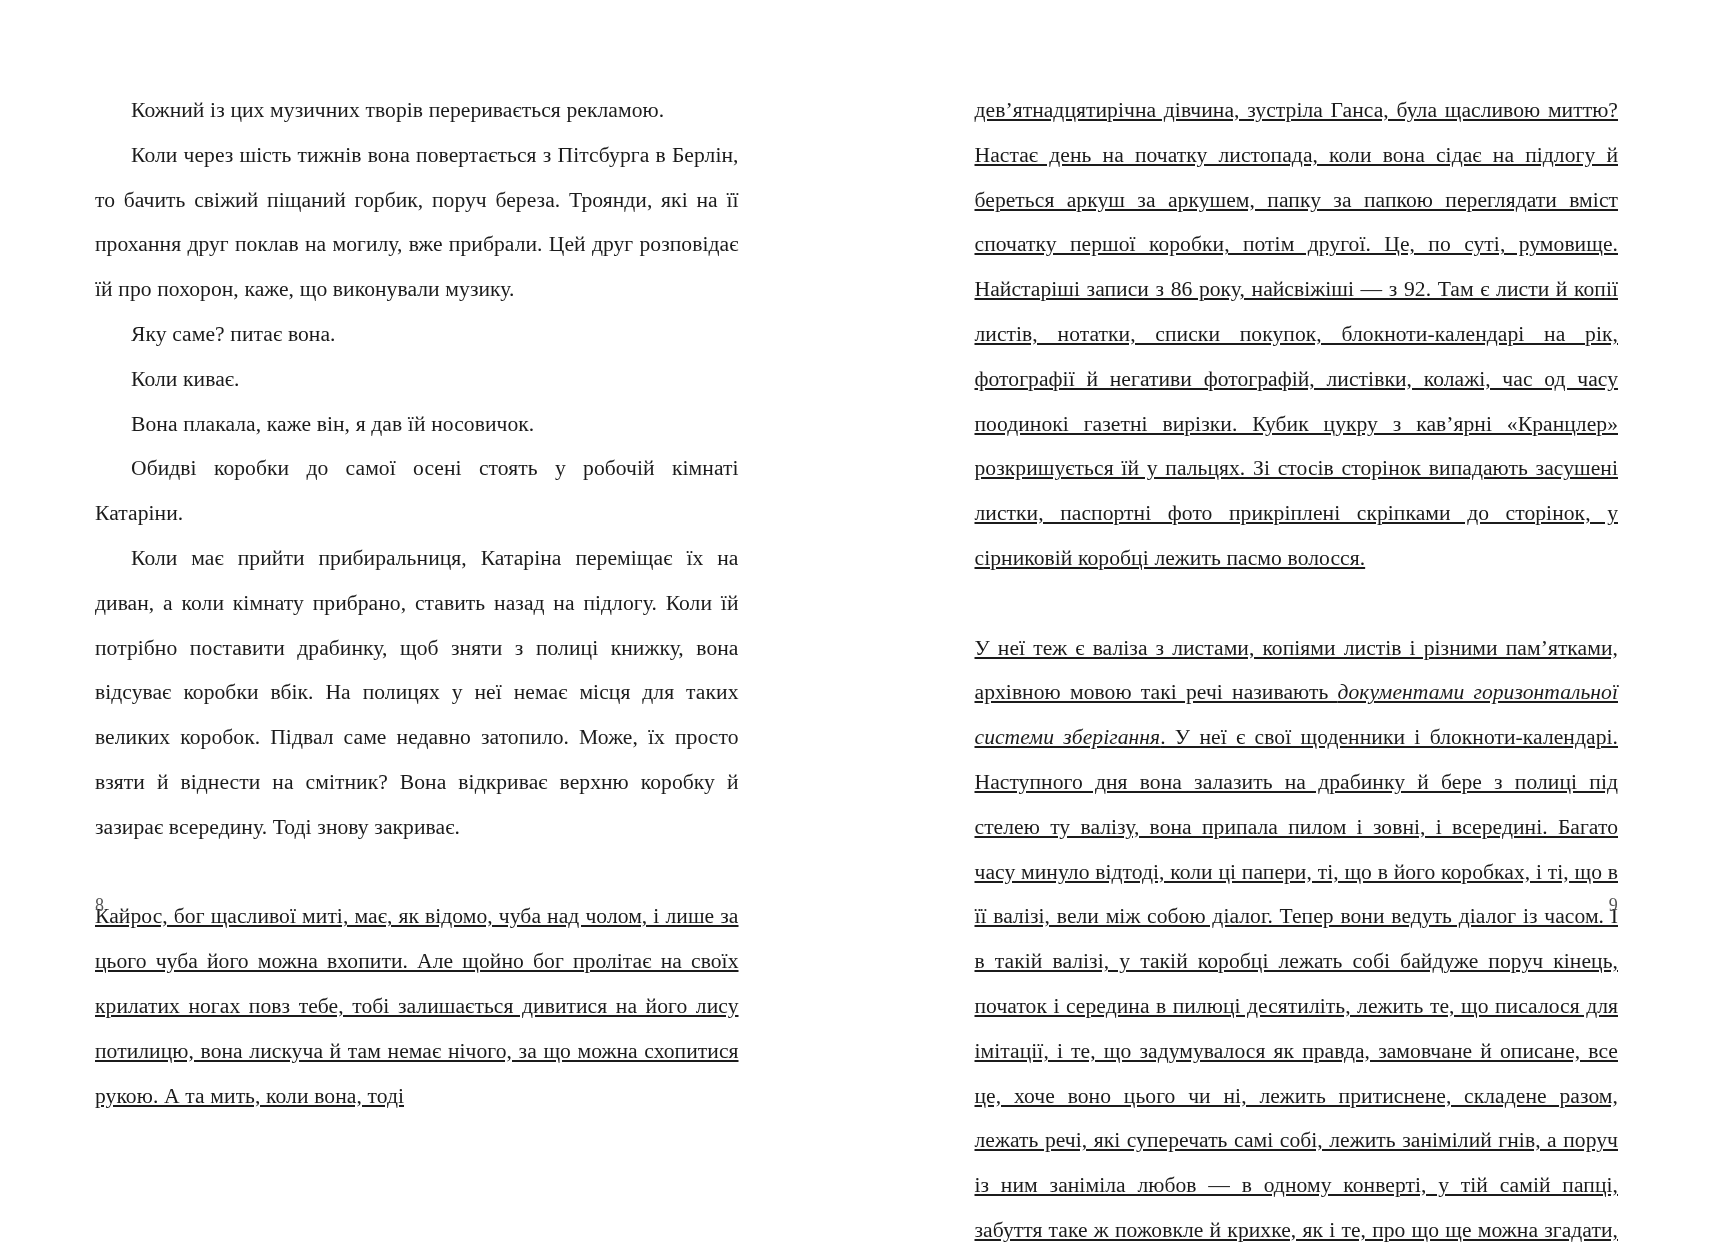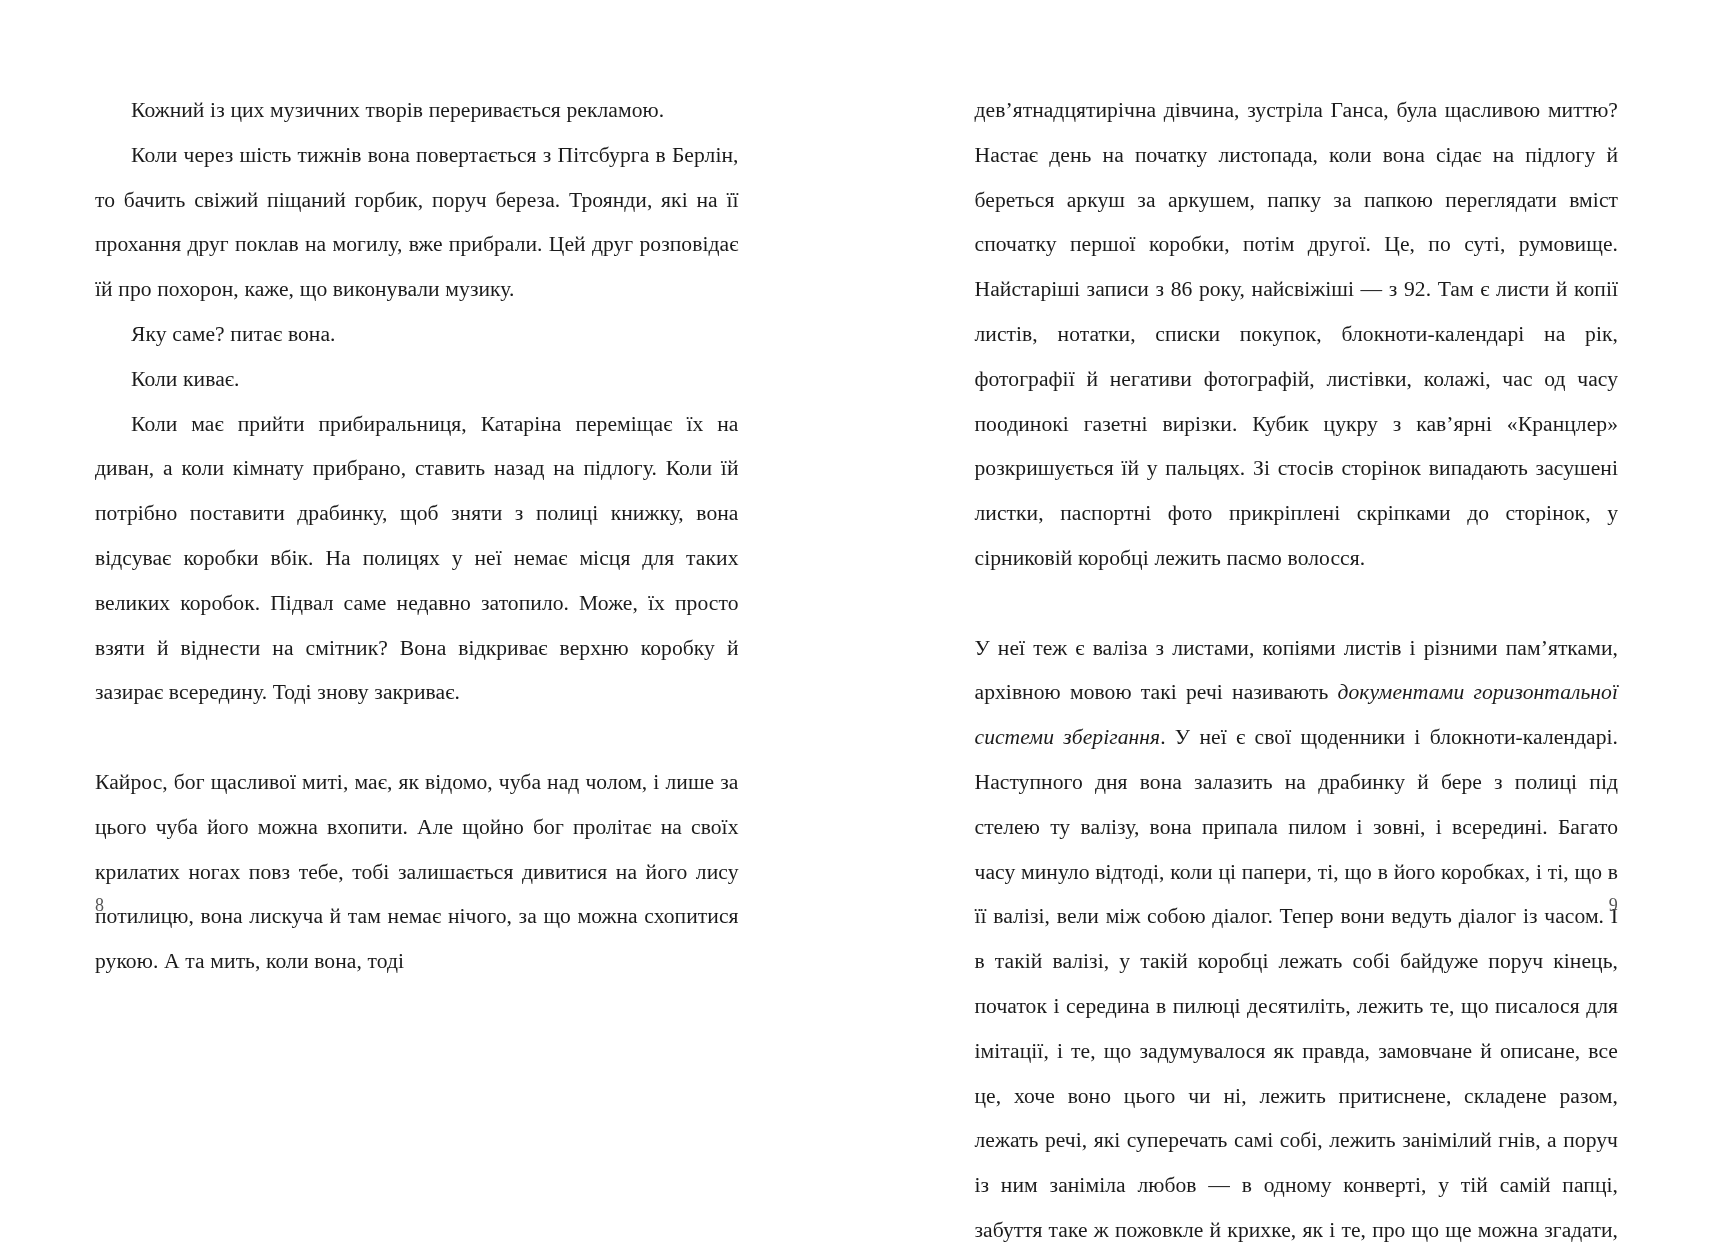"дев’ятнадцятирічна дівчина, зустріла" p.para.no-indent { text-decoration: none -> underline }
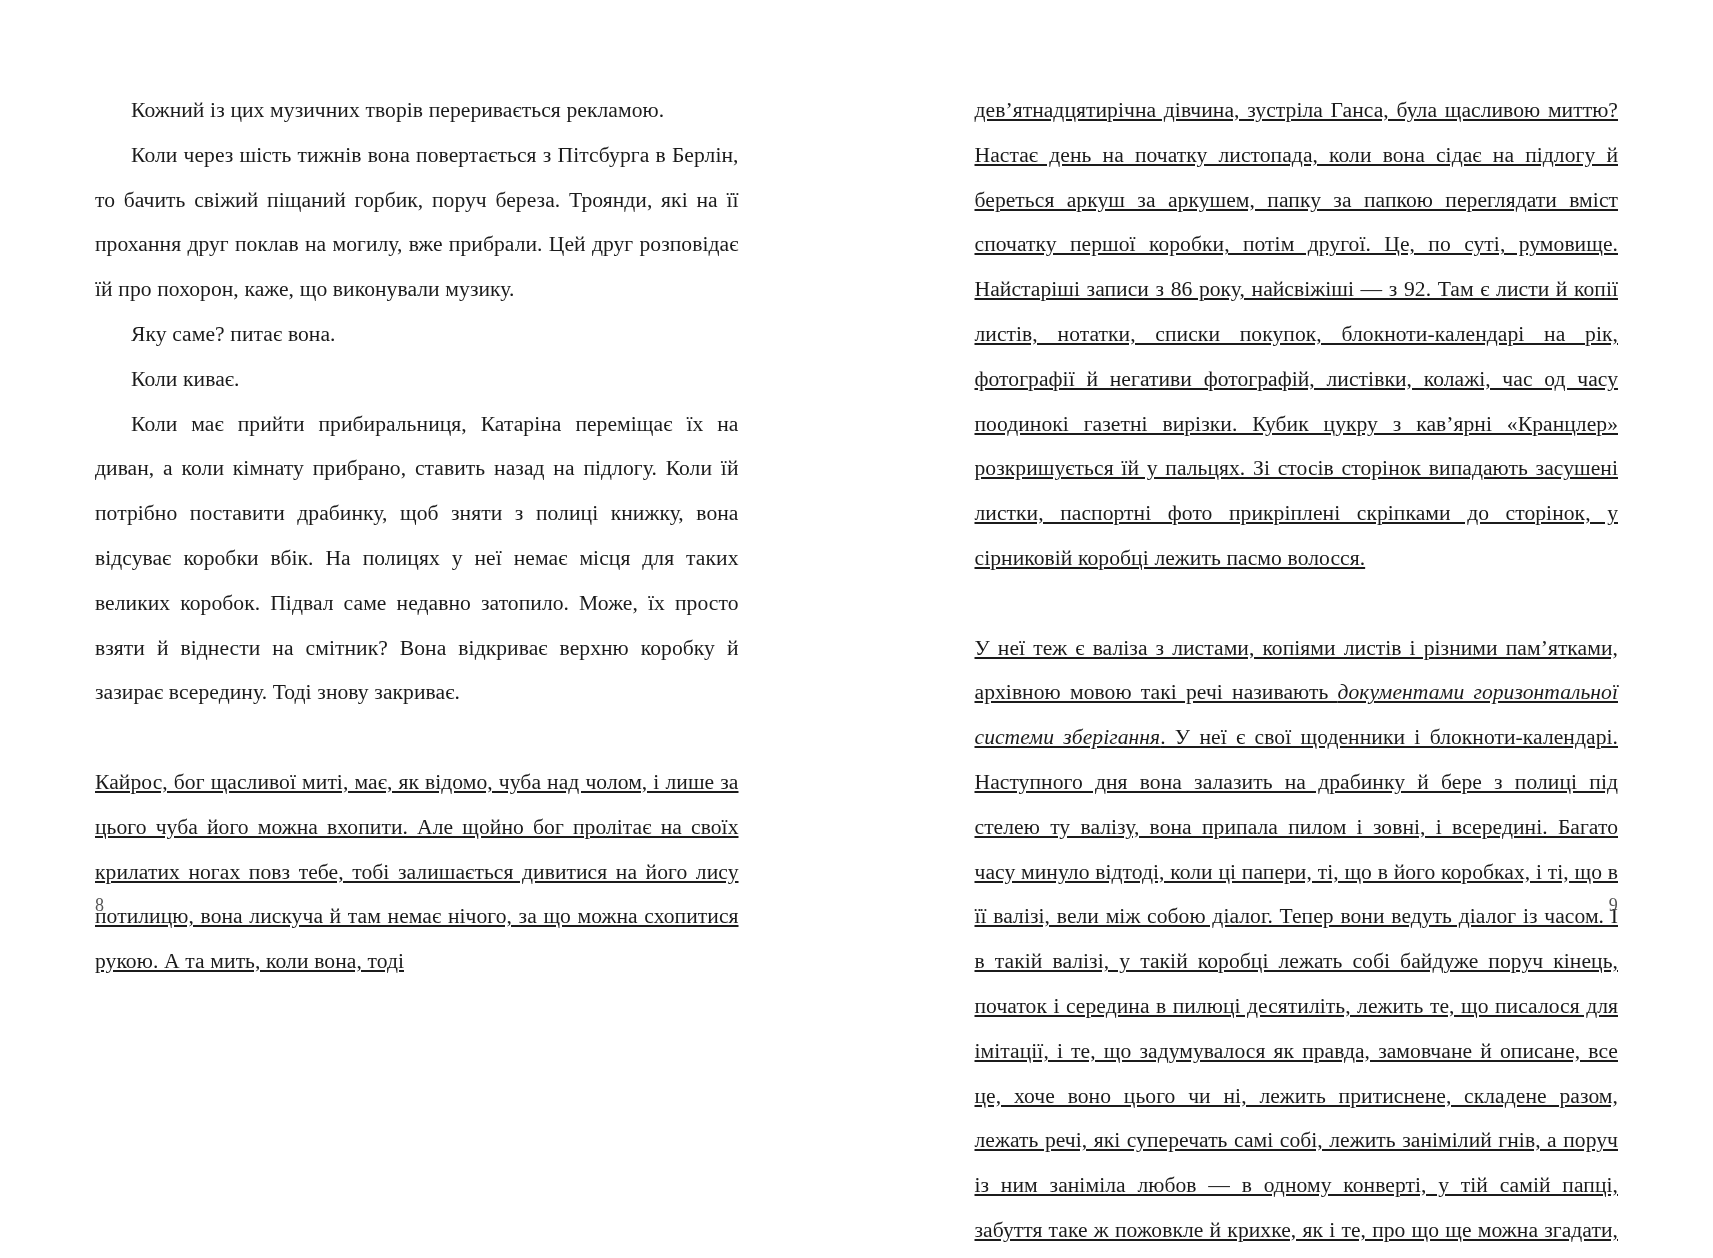"Вона плакала, каже він, я" p.para { html: none -> <p>Вона плакала, каже він, я дав їй носовичок.</p> }
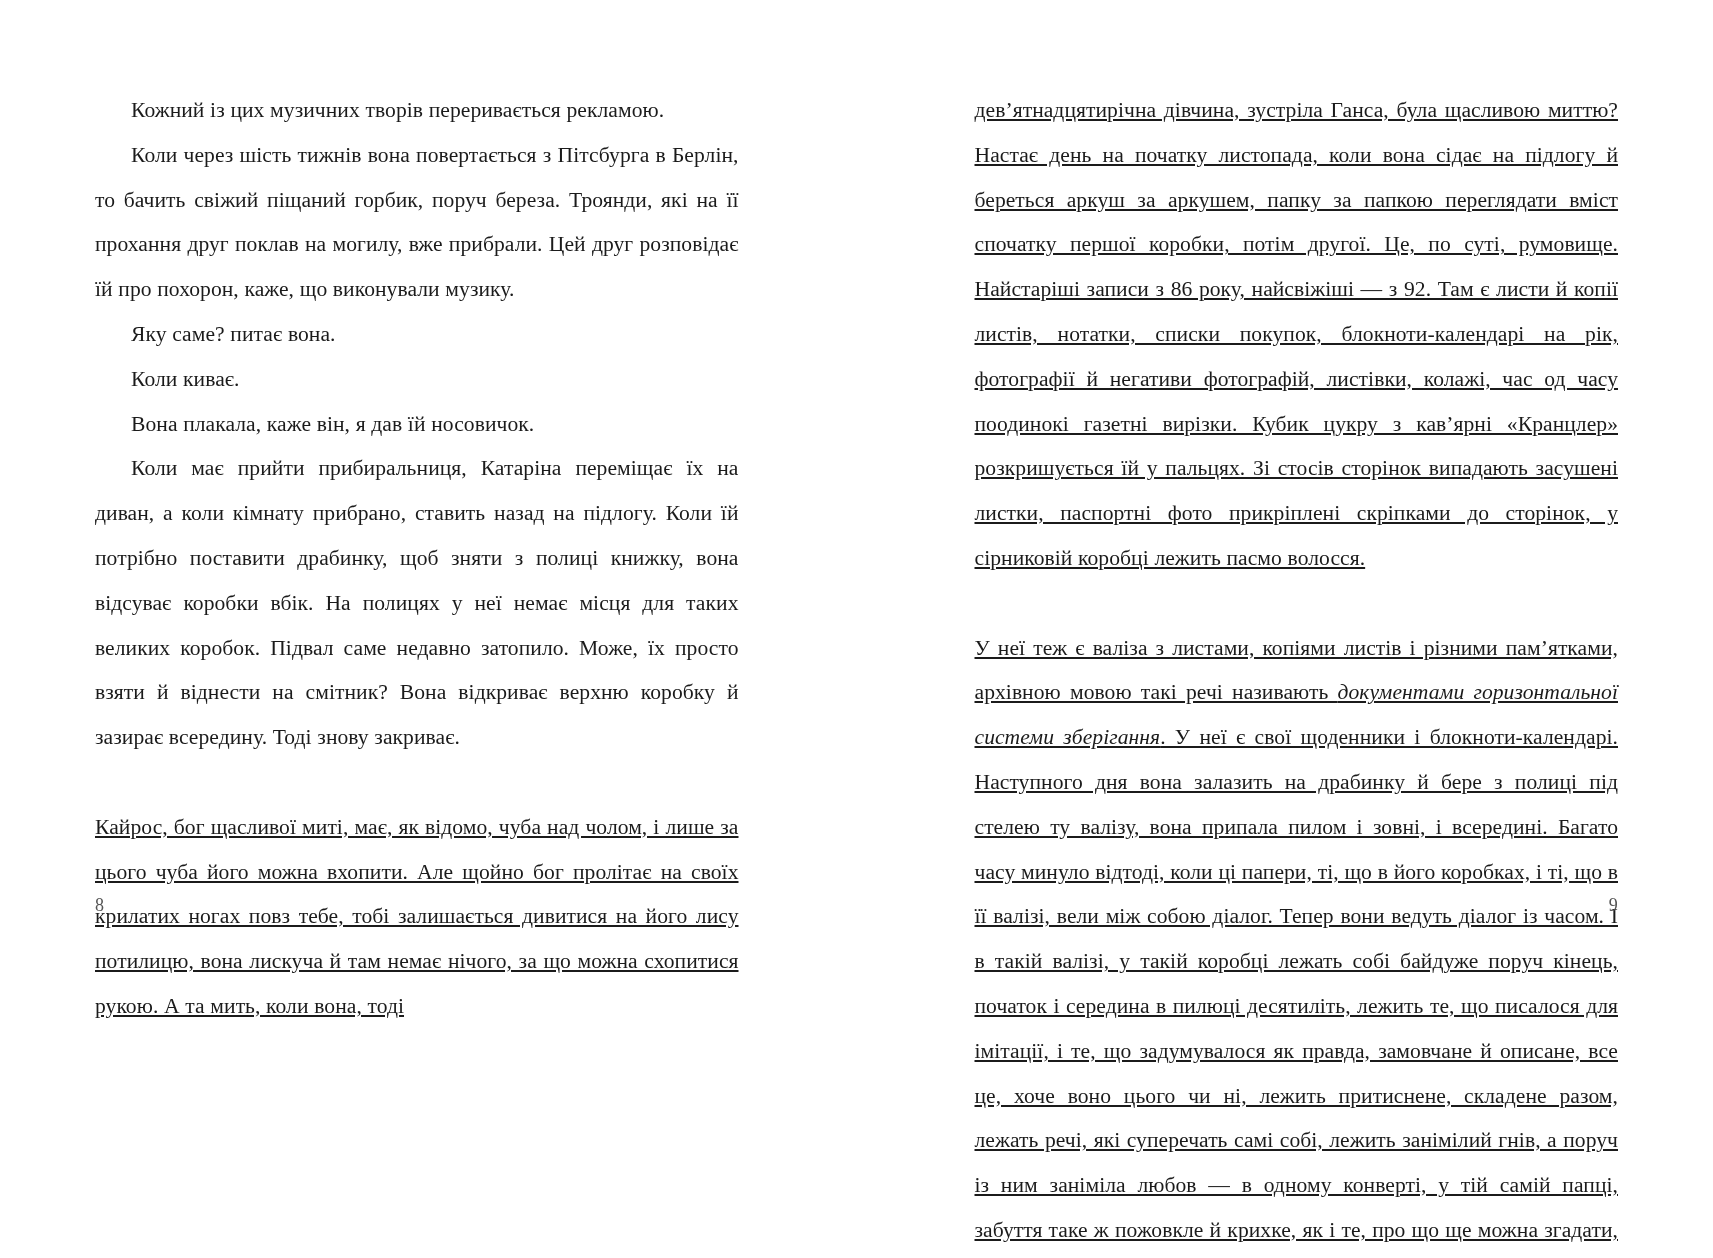"Обидві коробки до самої осені" p.para { html: none -> <p>Обидві коробки до самої осені стоять у робочій кімнаті Катаріни.</p> }
